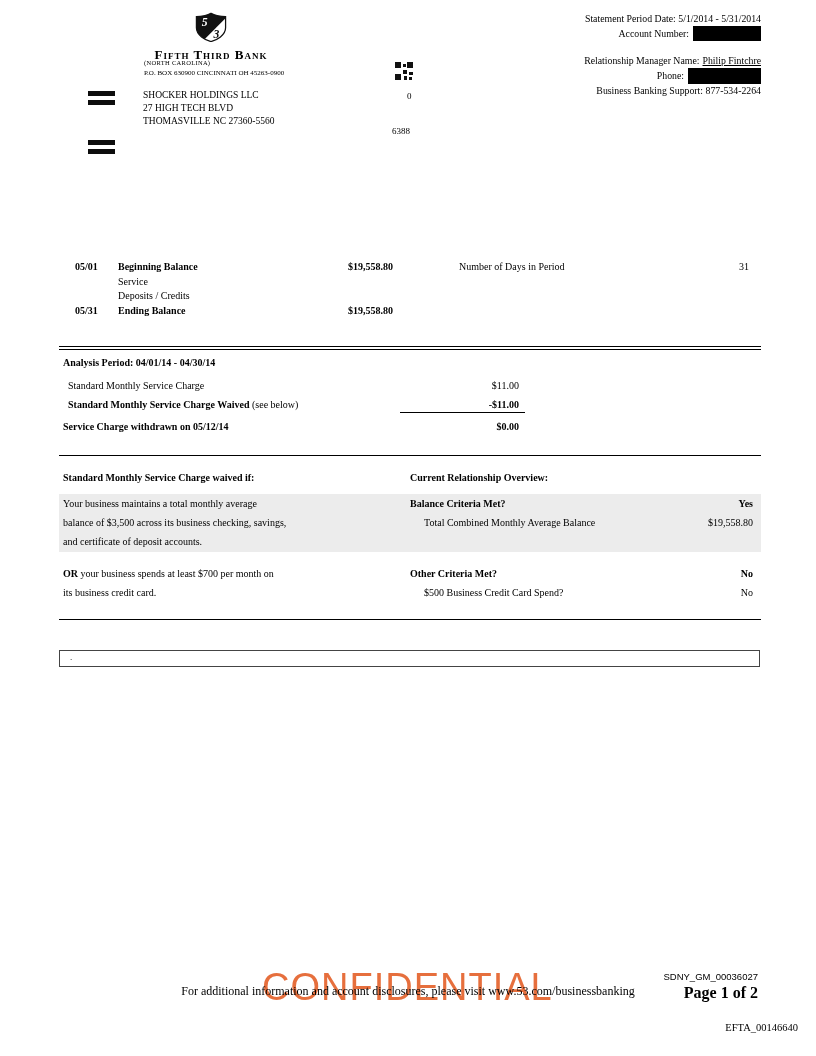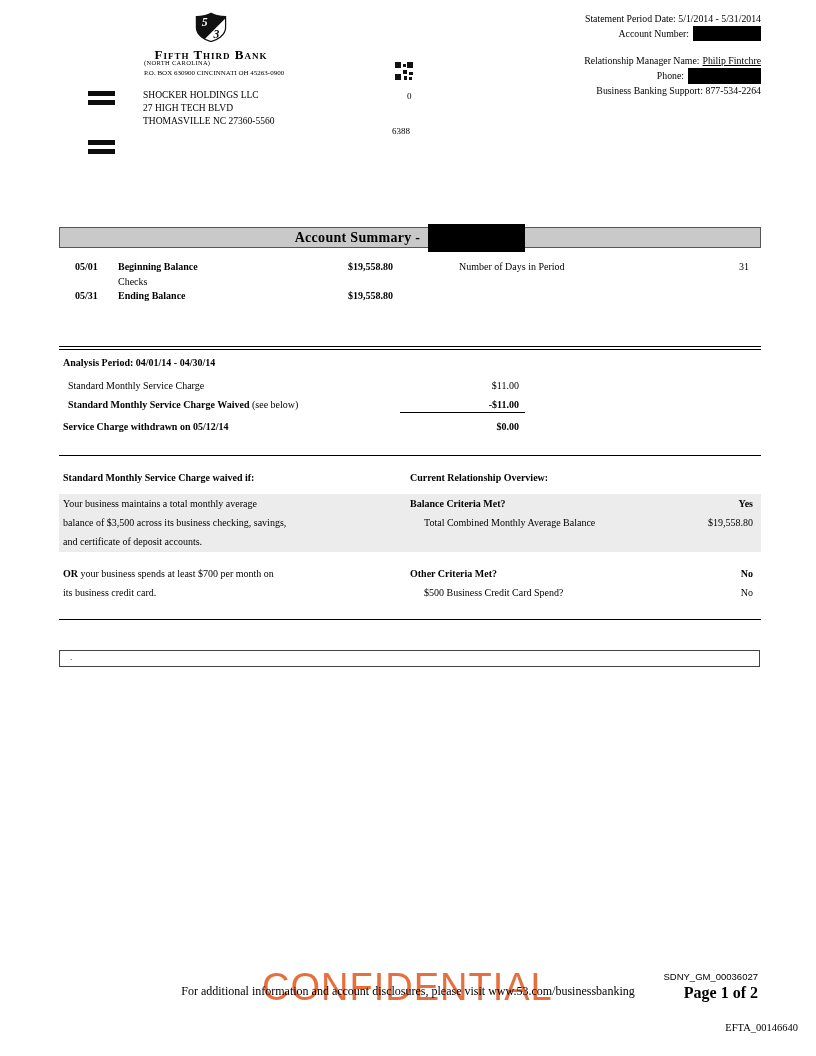"Account Summary -" div.abs { html: <div> <span>Account Summary -</span> <span></span> </div> -> none }
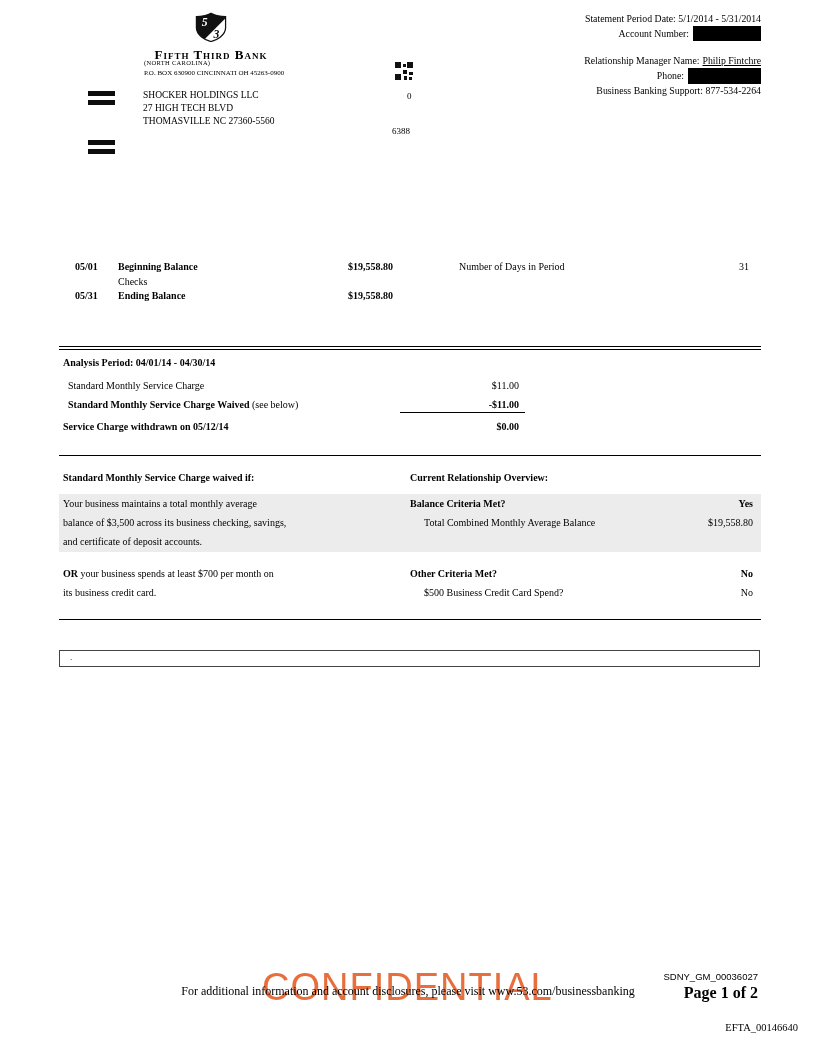"Checks" span.slabel { text: Checks -> Service }
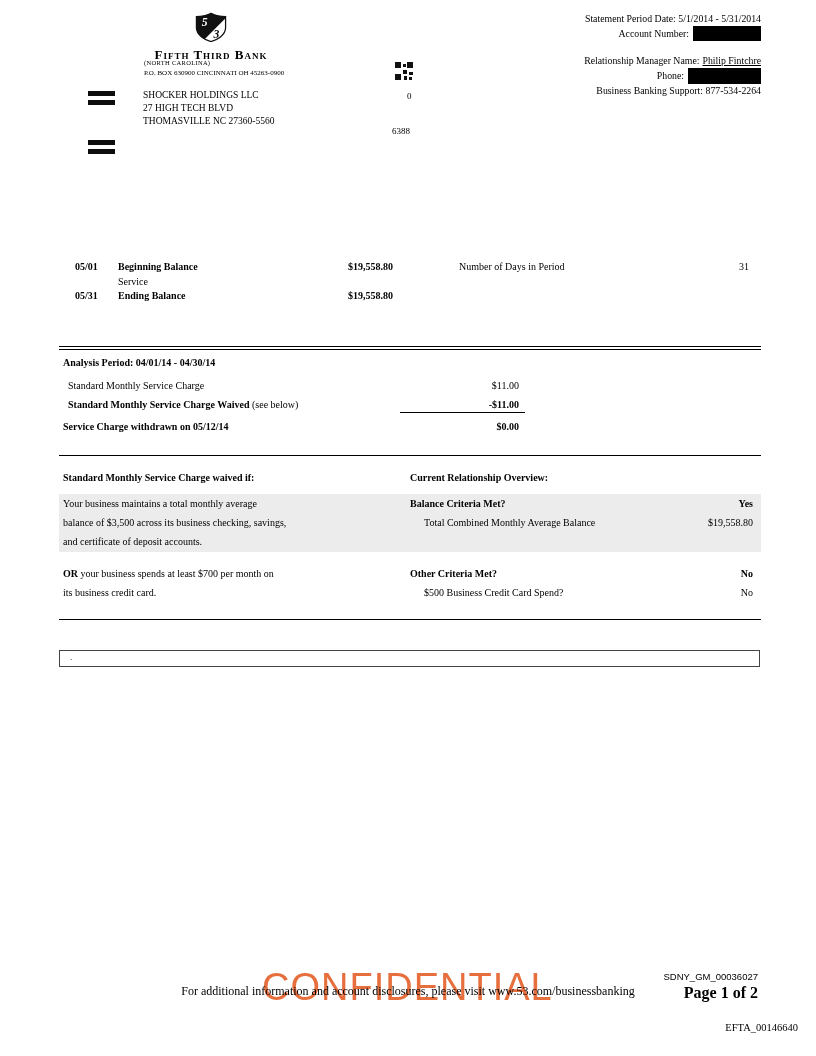"Deposits / Credits" div.srow { html: none -> <div> <span></span> <span>Deposits / Credits</span> <span></span> </div> }
